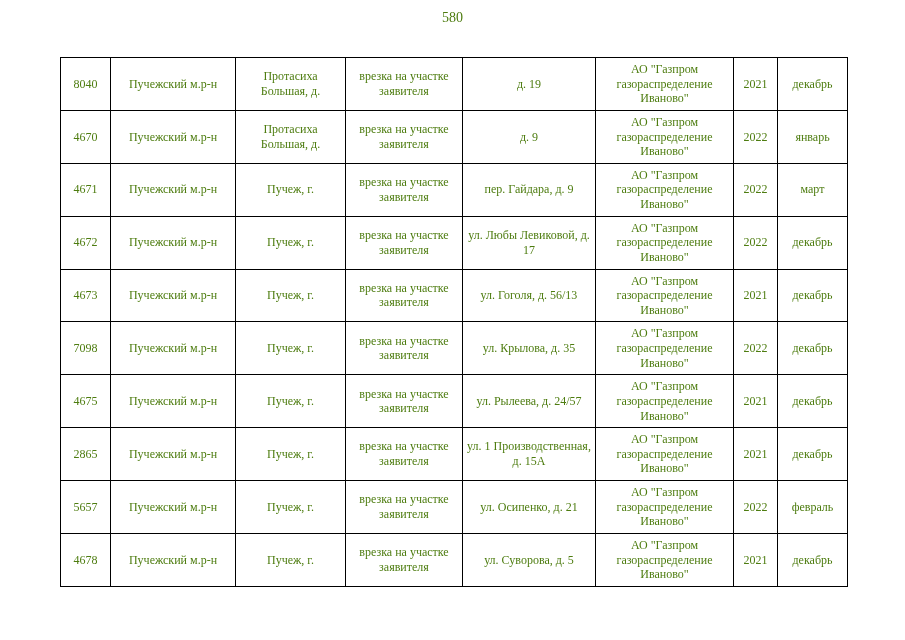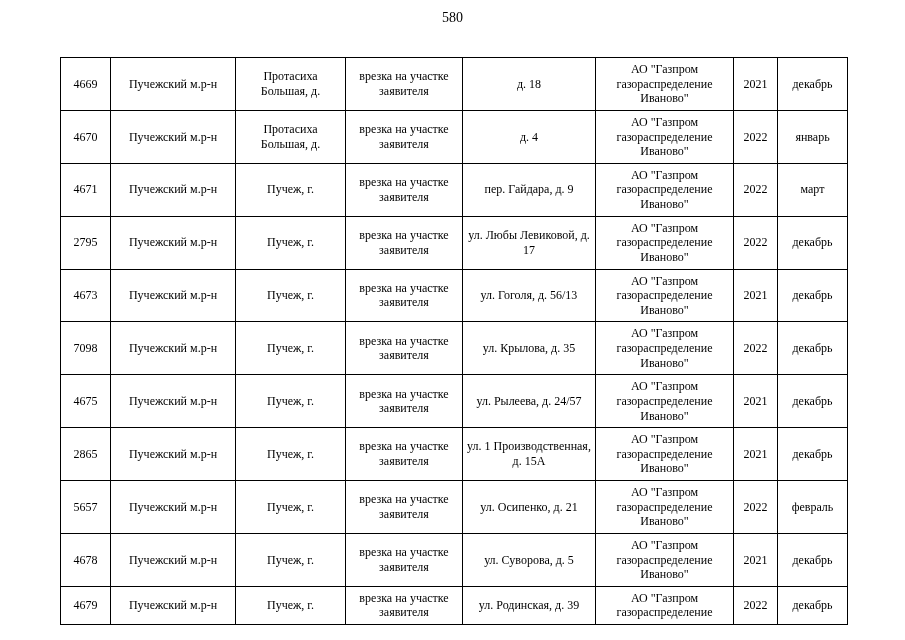"580" .page { color: #000000 -> #4d7c0f }
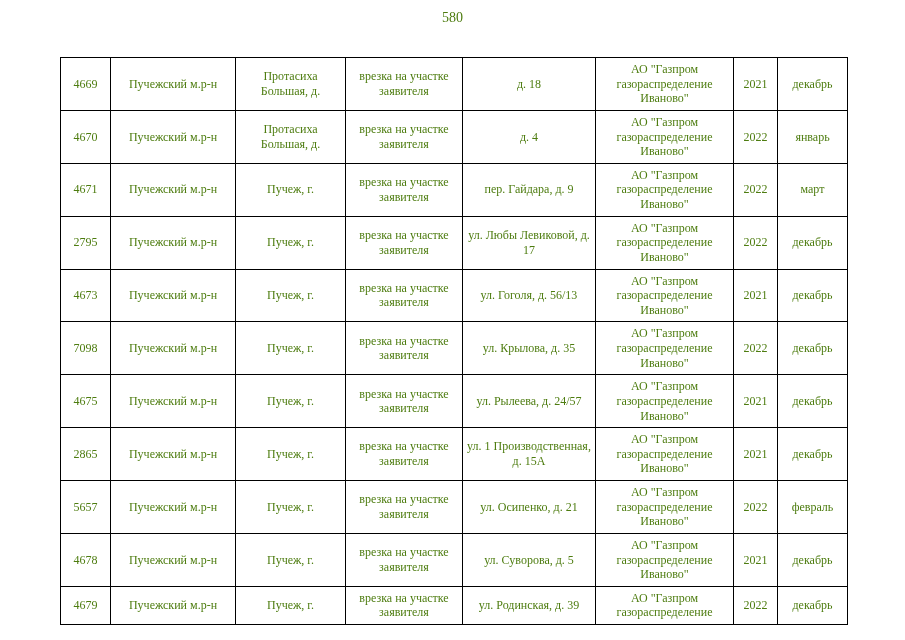"4669" td { text: 4669 -> 8040 }
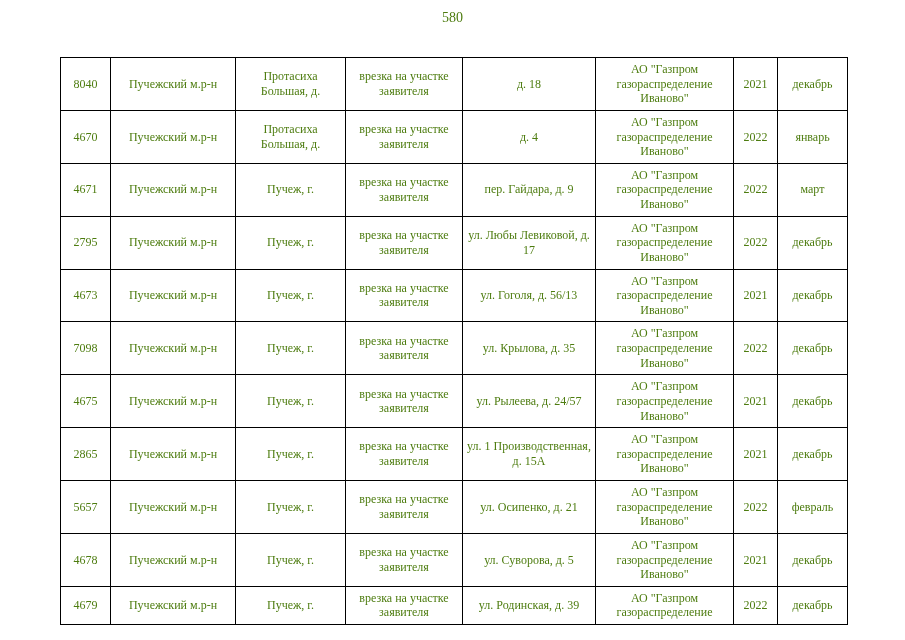"д. 18" td { text: 18 -> 19 }
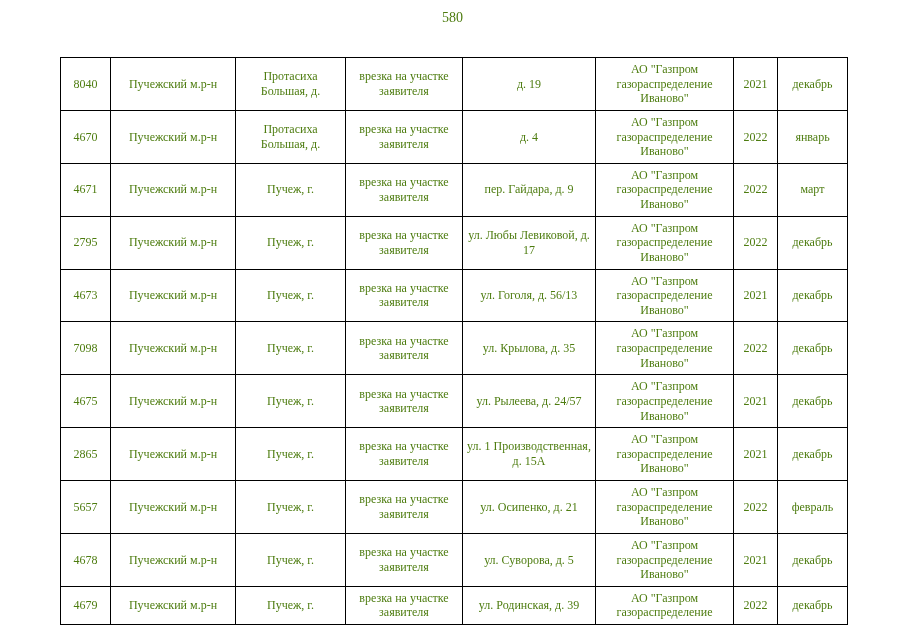"д. 4" td { text: 4 -> 9 }
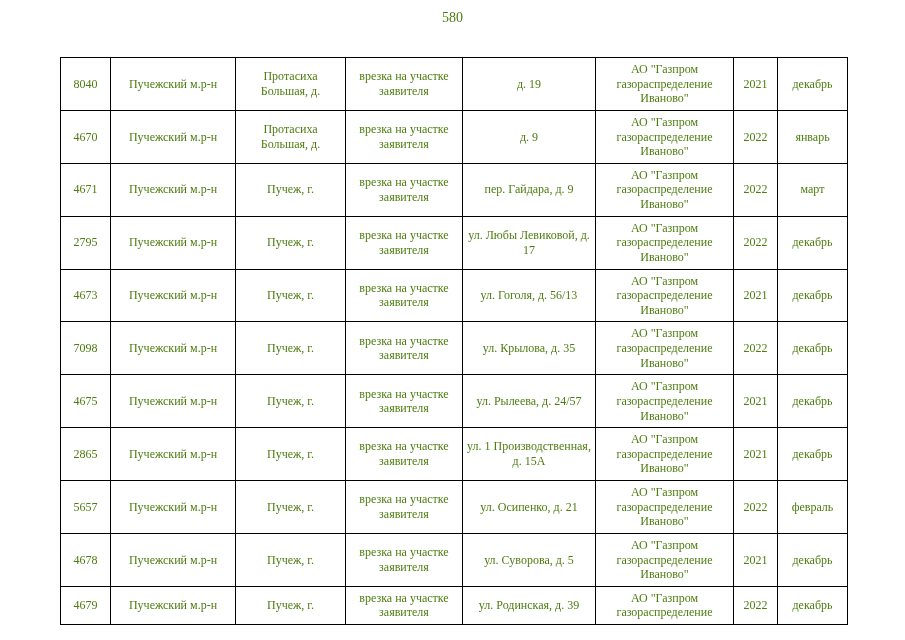"2795" td { text: 2795 -> 4672 }
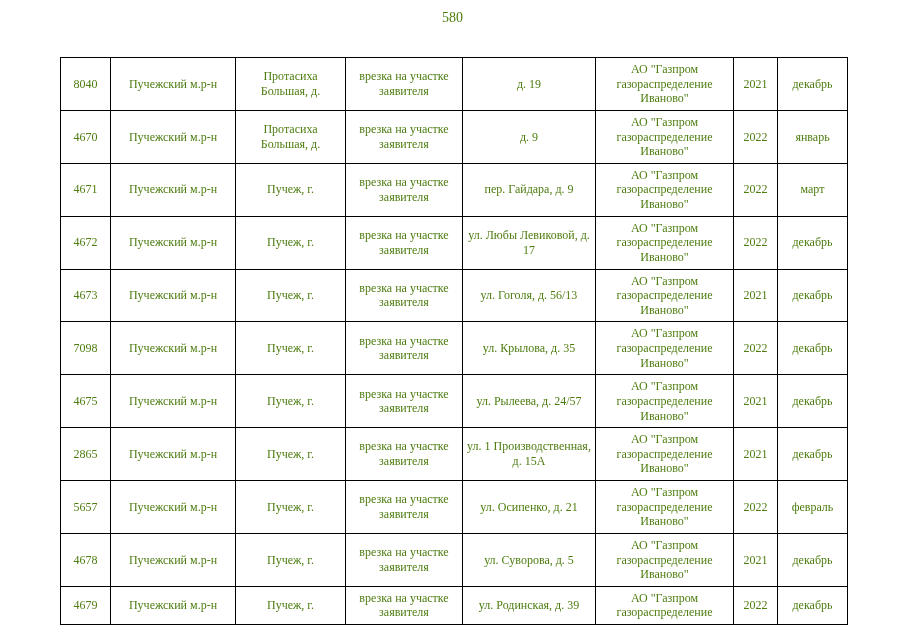"4679" tr { html: <tr> <td>4679</td> <td>Пучежский м.р-н</td> <td>Пучеж, г.</td> <td>врезка на участке заявителя</td> <td>ул. Родинская, д. 39</td> <td>АО "Газпром газораспределение</td> <td>2022</td> <td>декабрь</td> </tr> -> none }
